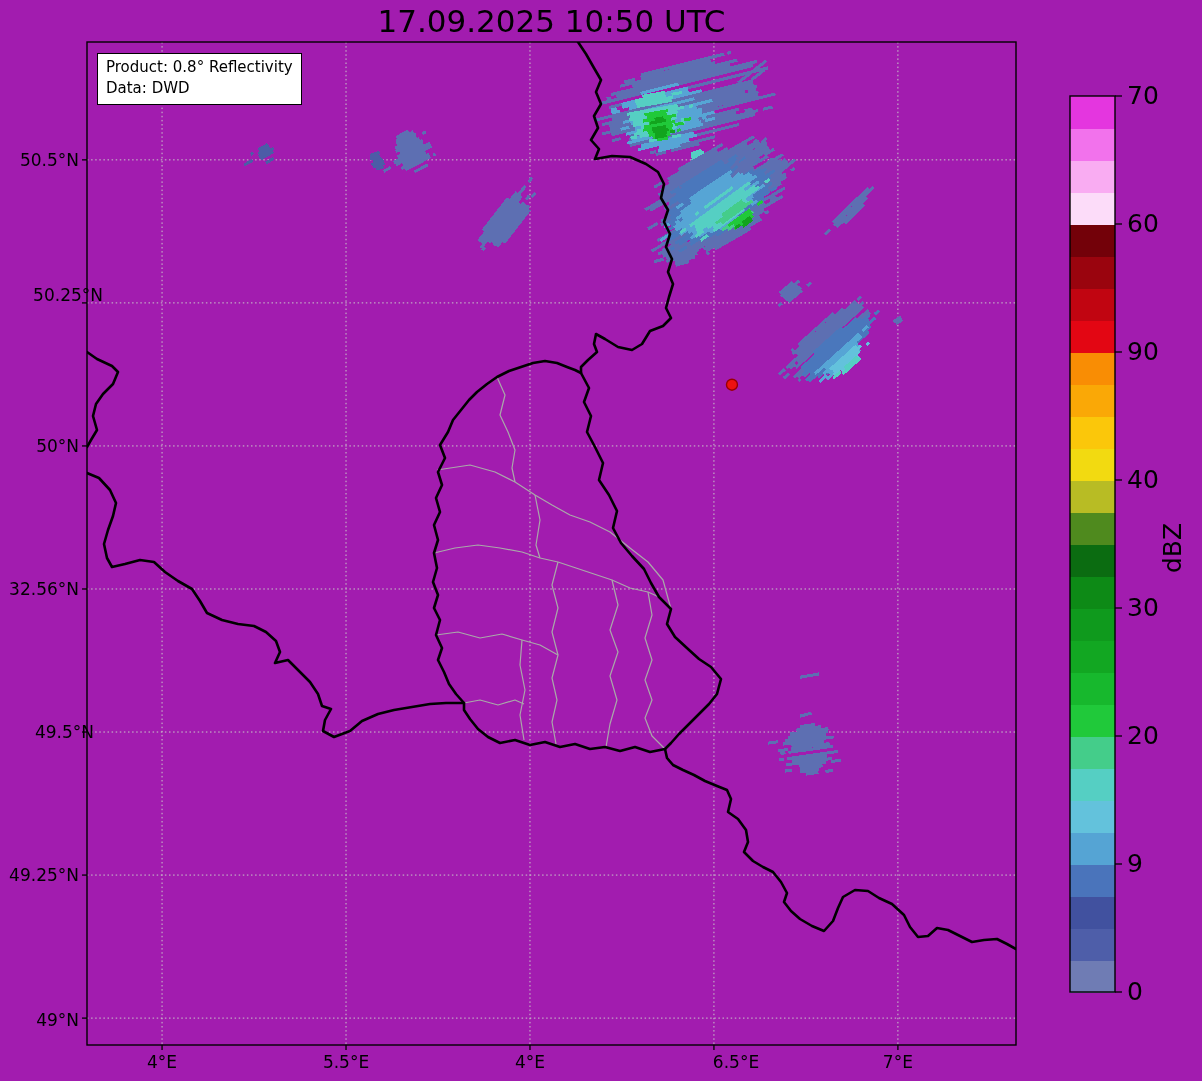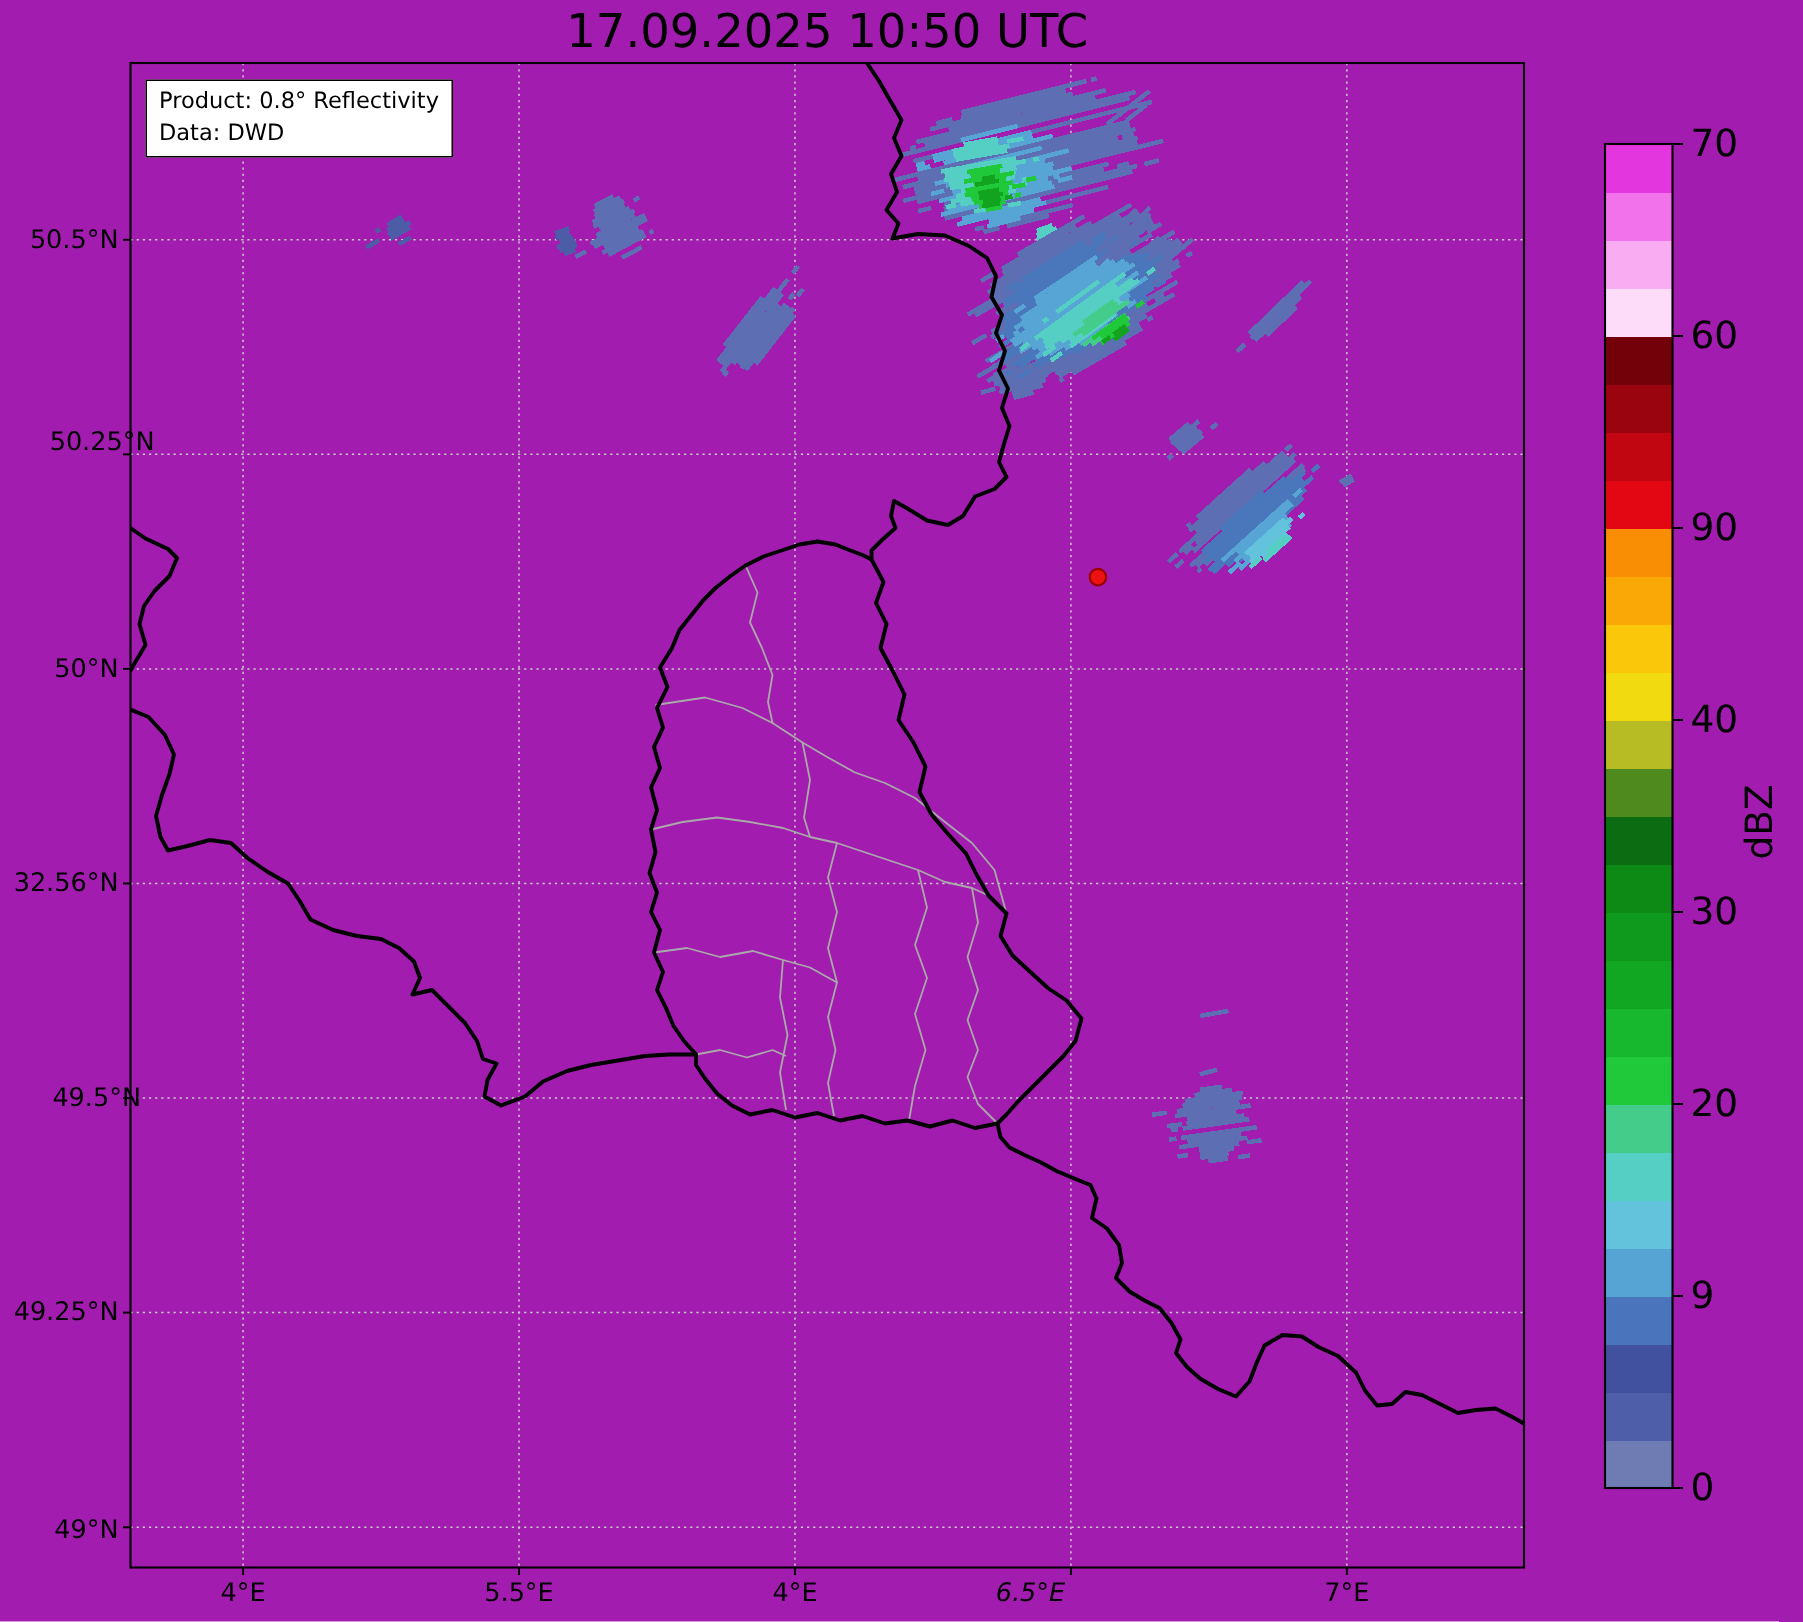"6.5°E" div.xtick { font-style: italic -> none; left: 642px -> 691px }
